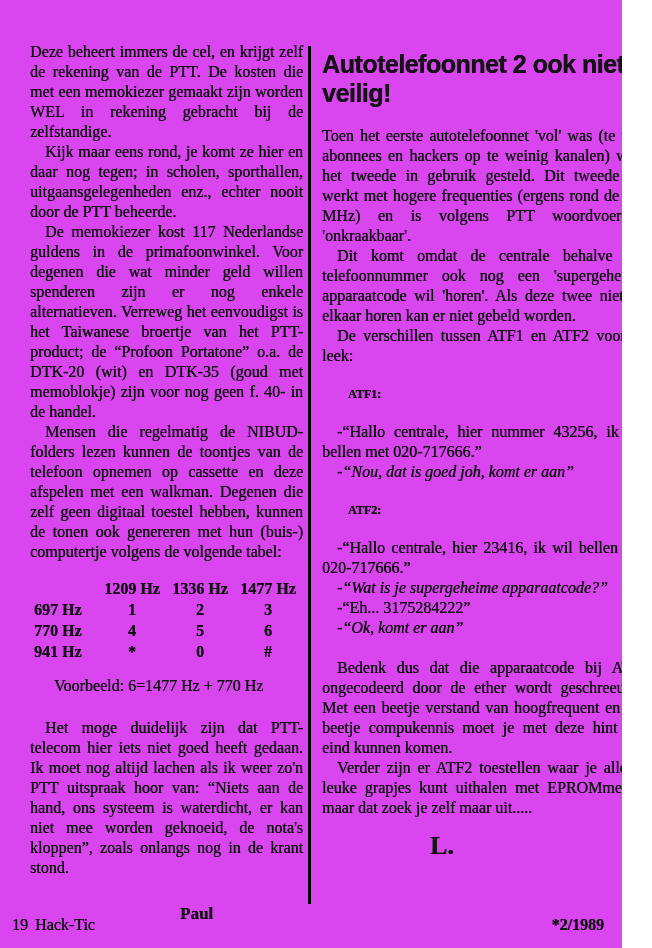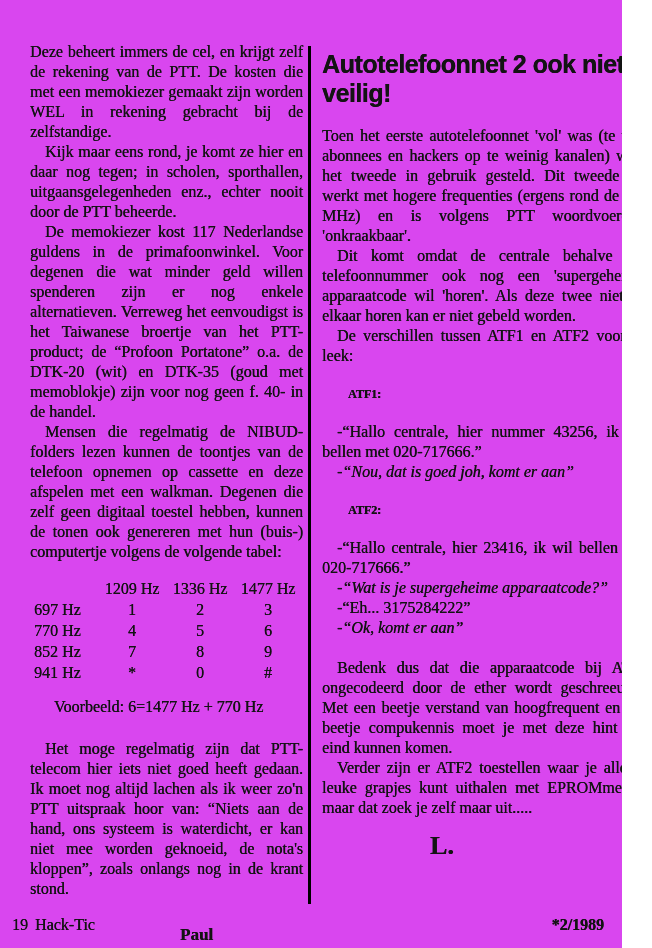"1209 Hz" .dtmf th, .dtmf td { font-weight: normal -> bold }
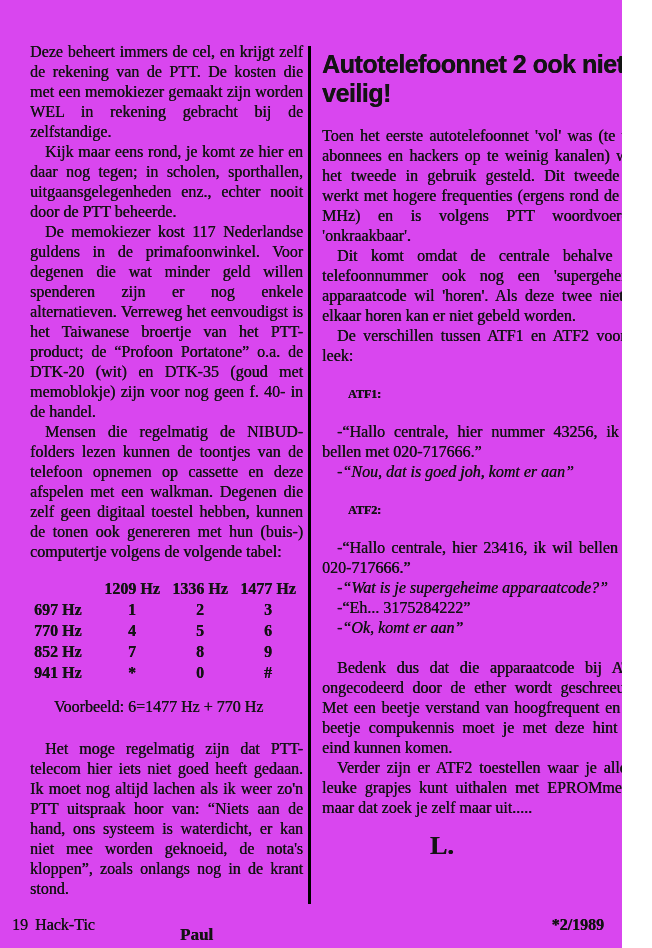"852 Hz" tr { html: <tr> <th>852 Hz</th> <td>7</td> <td>8</td> <td>9</td> </tr> -> none }
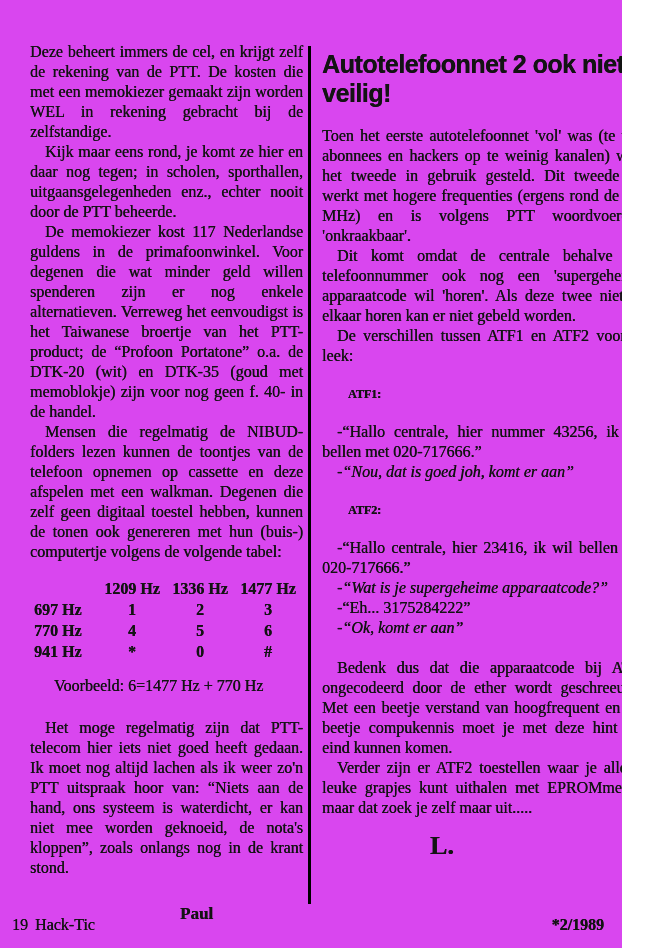"Het moge regelmatig zijn dat" p.body { text: regelmatig -> duidelijk }
